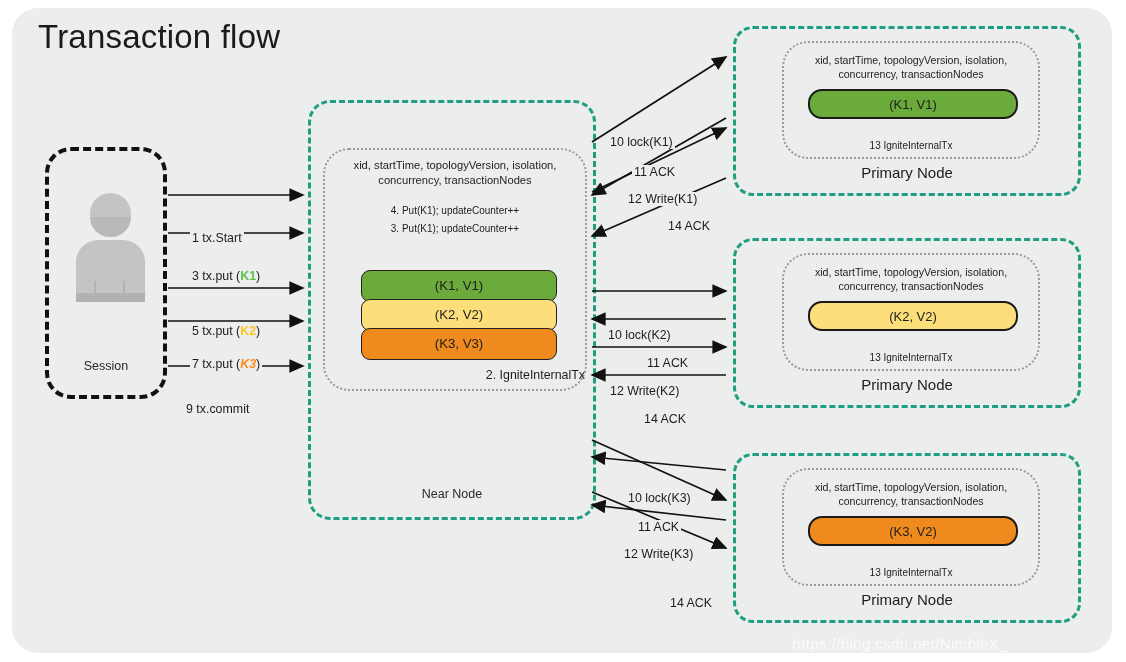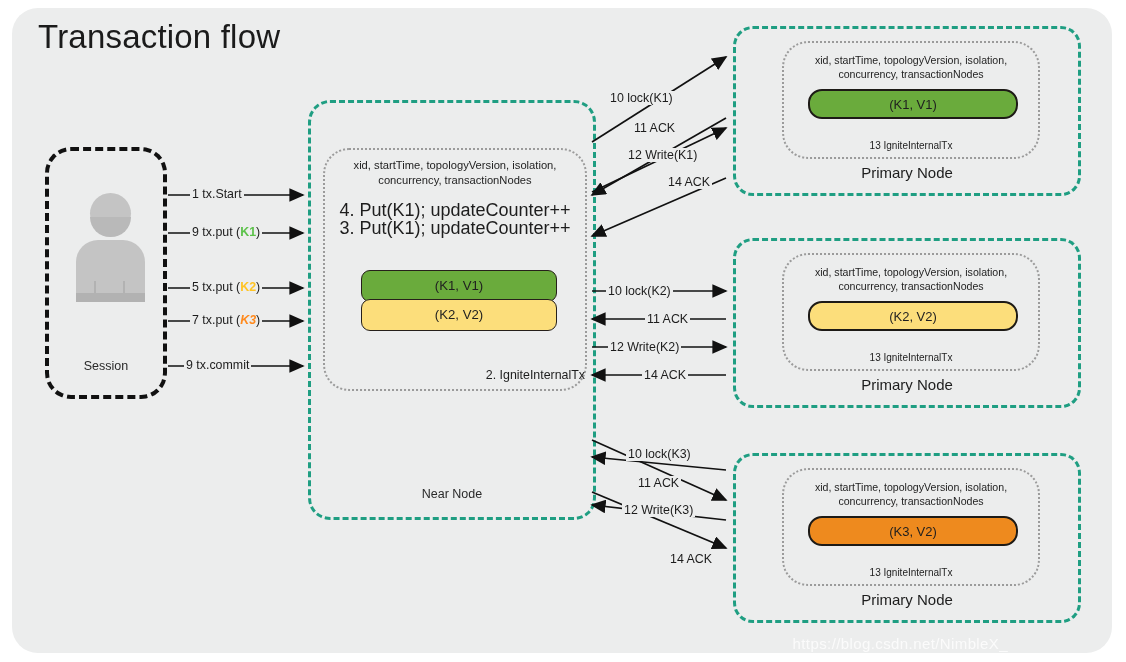"10 lock(K1)" .alabel { margin-top: none -> 44px }
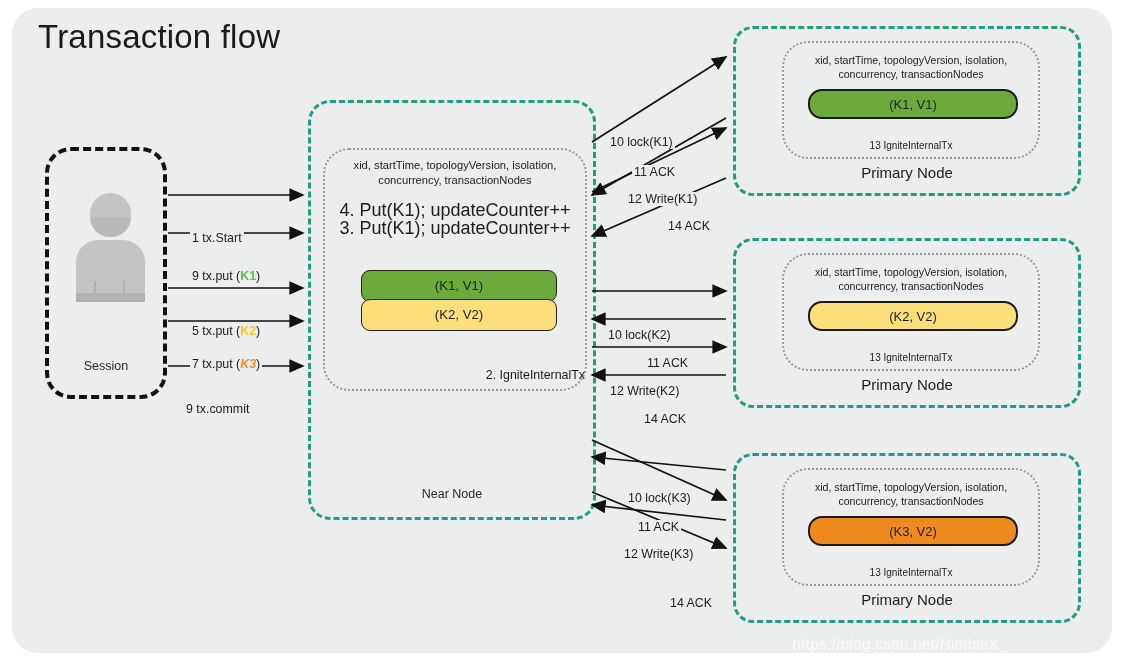"4. Put(K1); updateCounter++" .ops-text { font-size: 18px -> 10px }
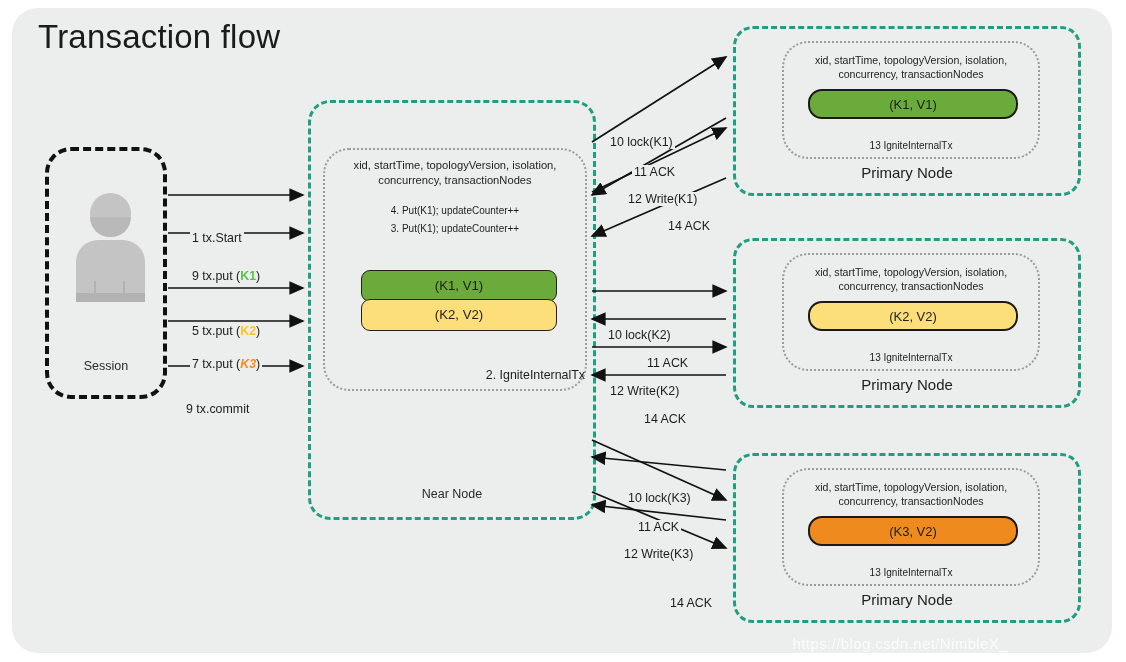"9 tx.put (" span { text: 9 -> 3 }
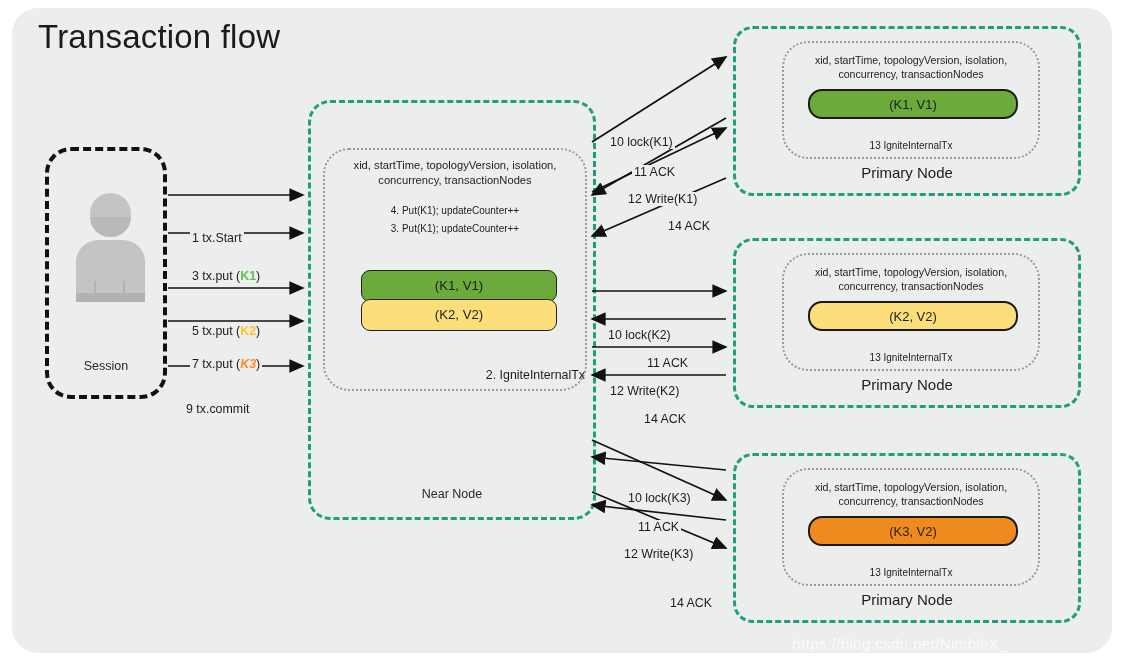"(K3, V3)" div.kv { html: none -> <div>(K3, V3)</div> }
